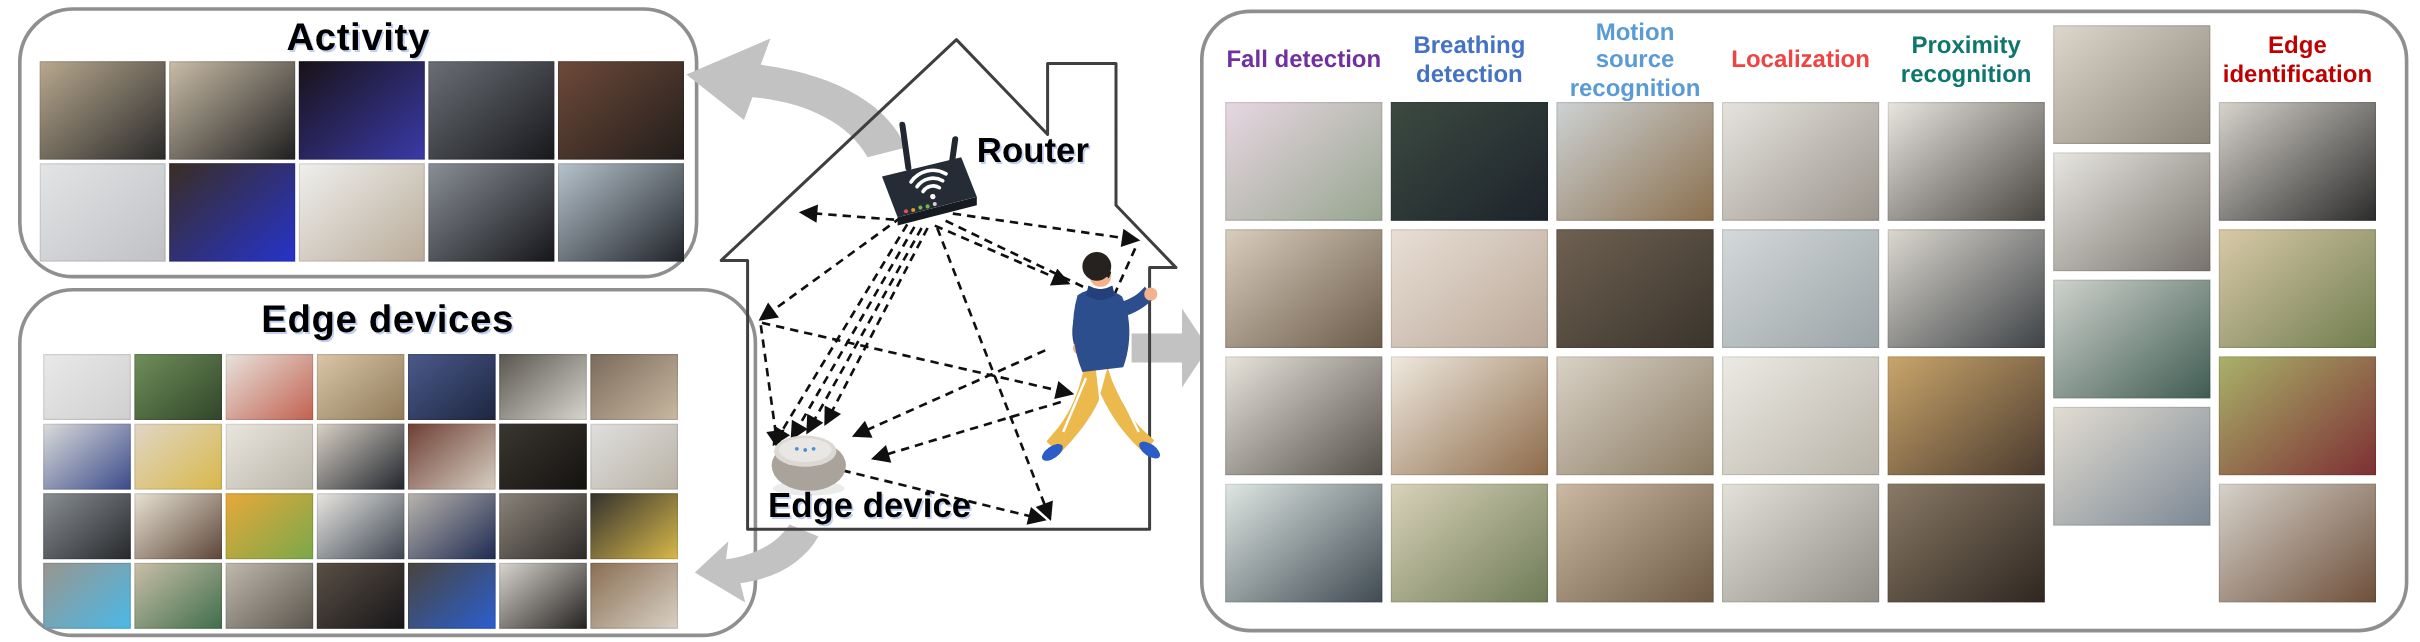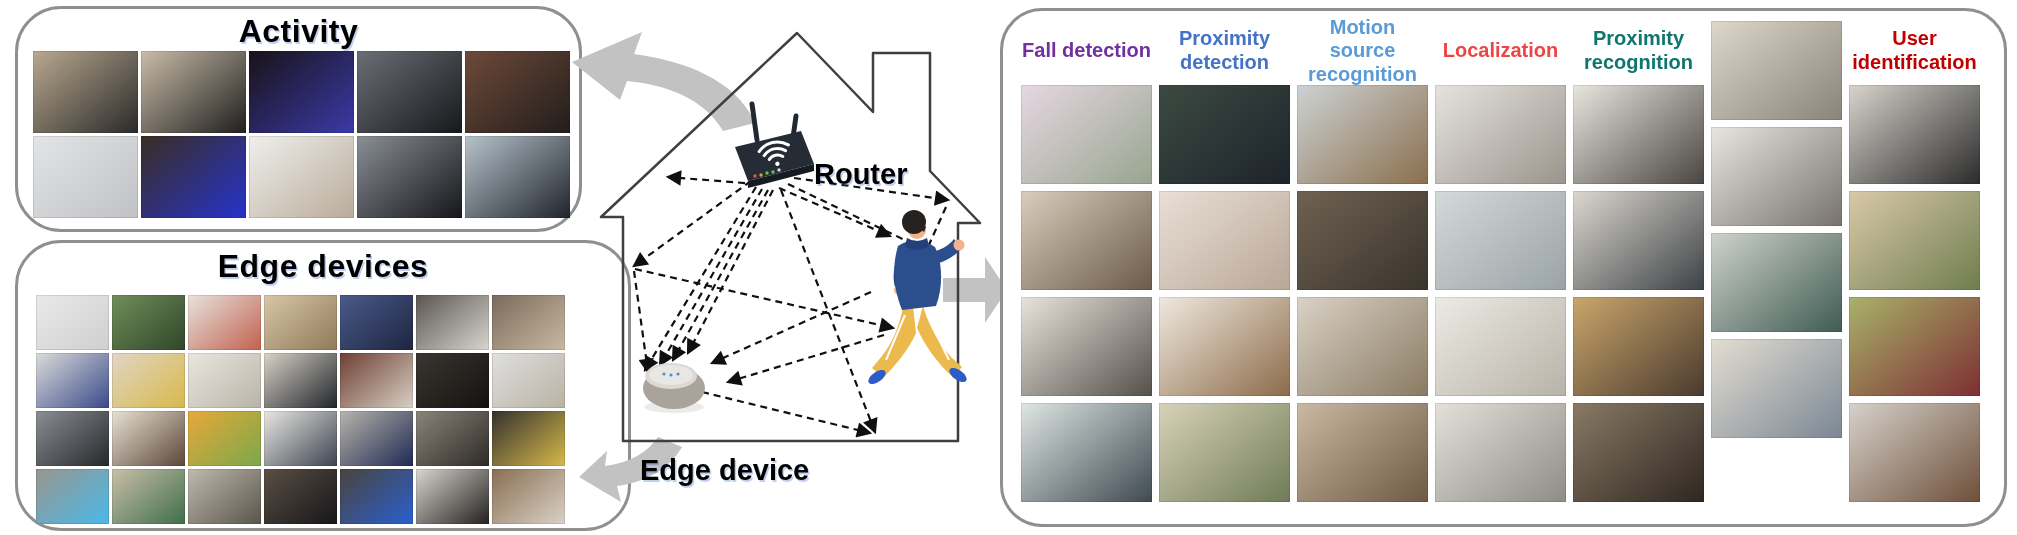"Proximity detection" div.app-header { text: Proximity -> Breathing }
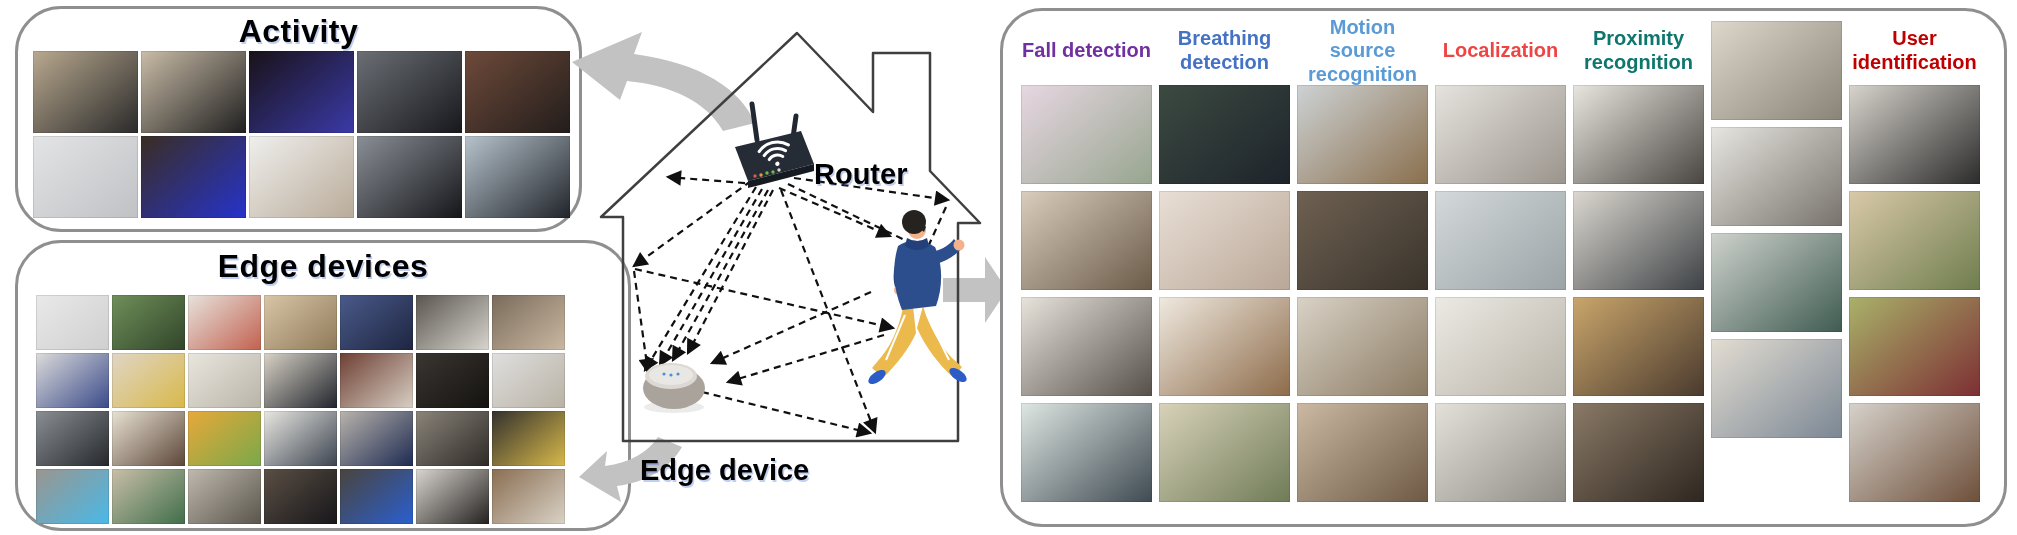"User identification" div.app-header { text: User -> Edge }
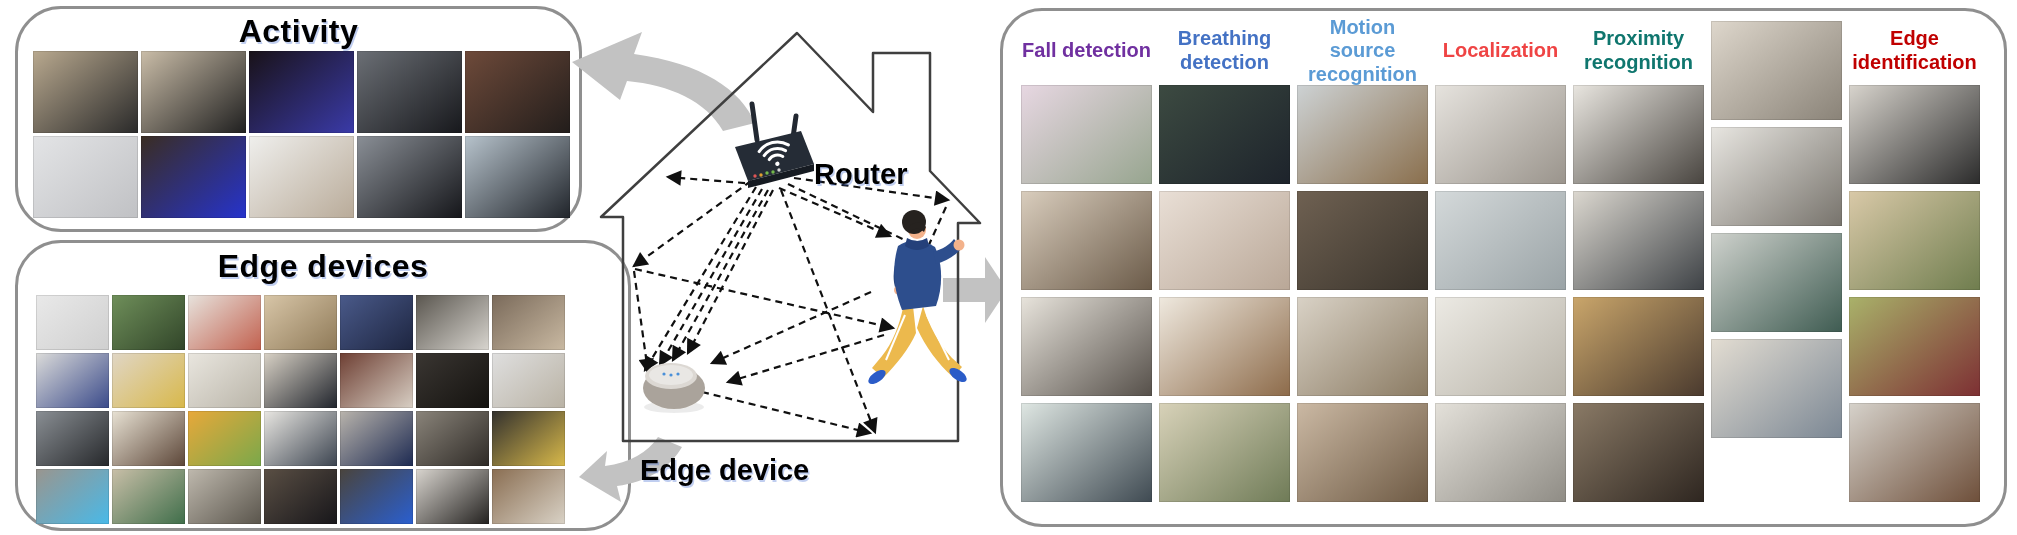"Router" .mid-label { margin-top: 48px -> none }
